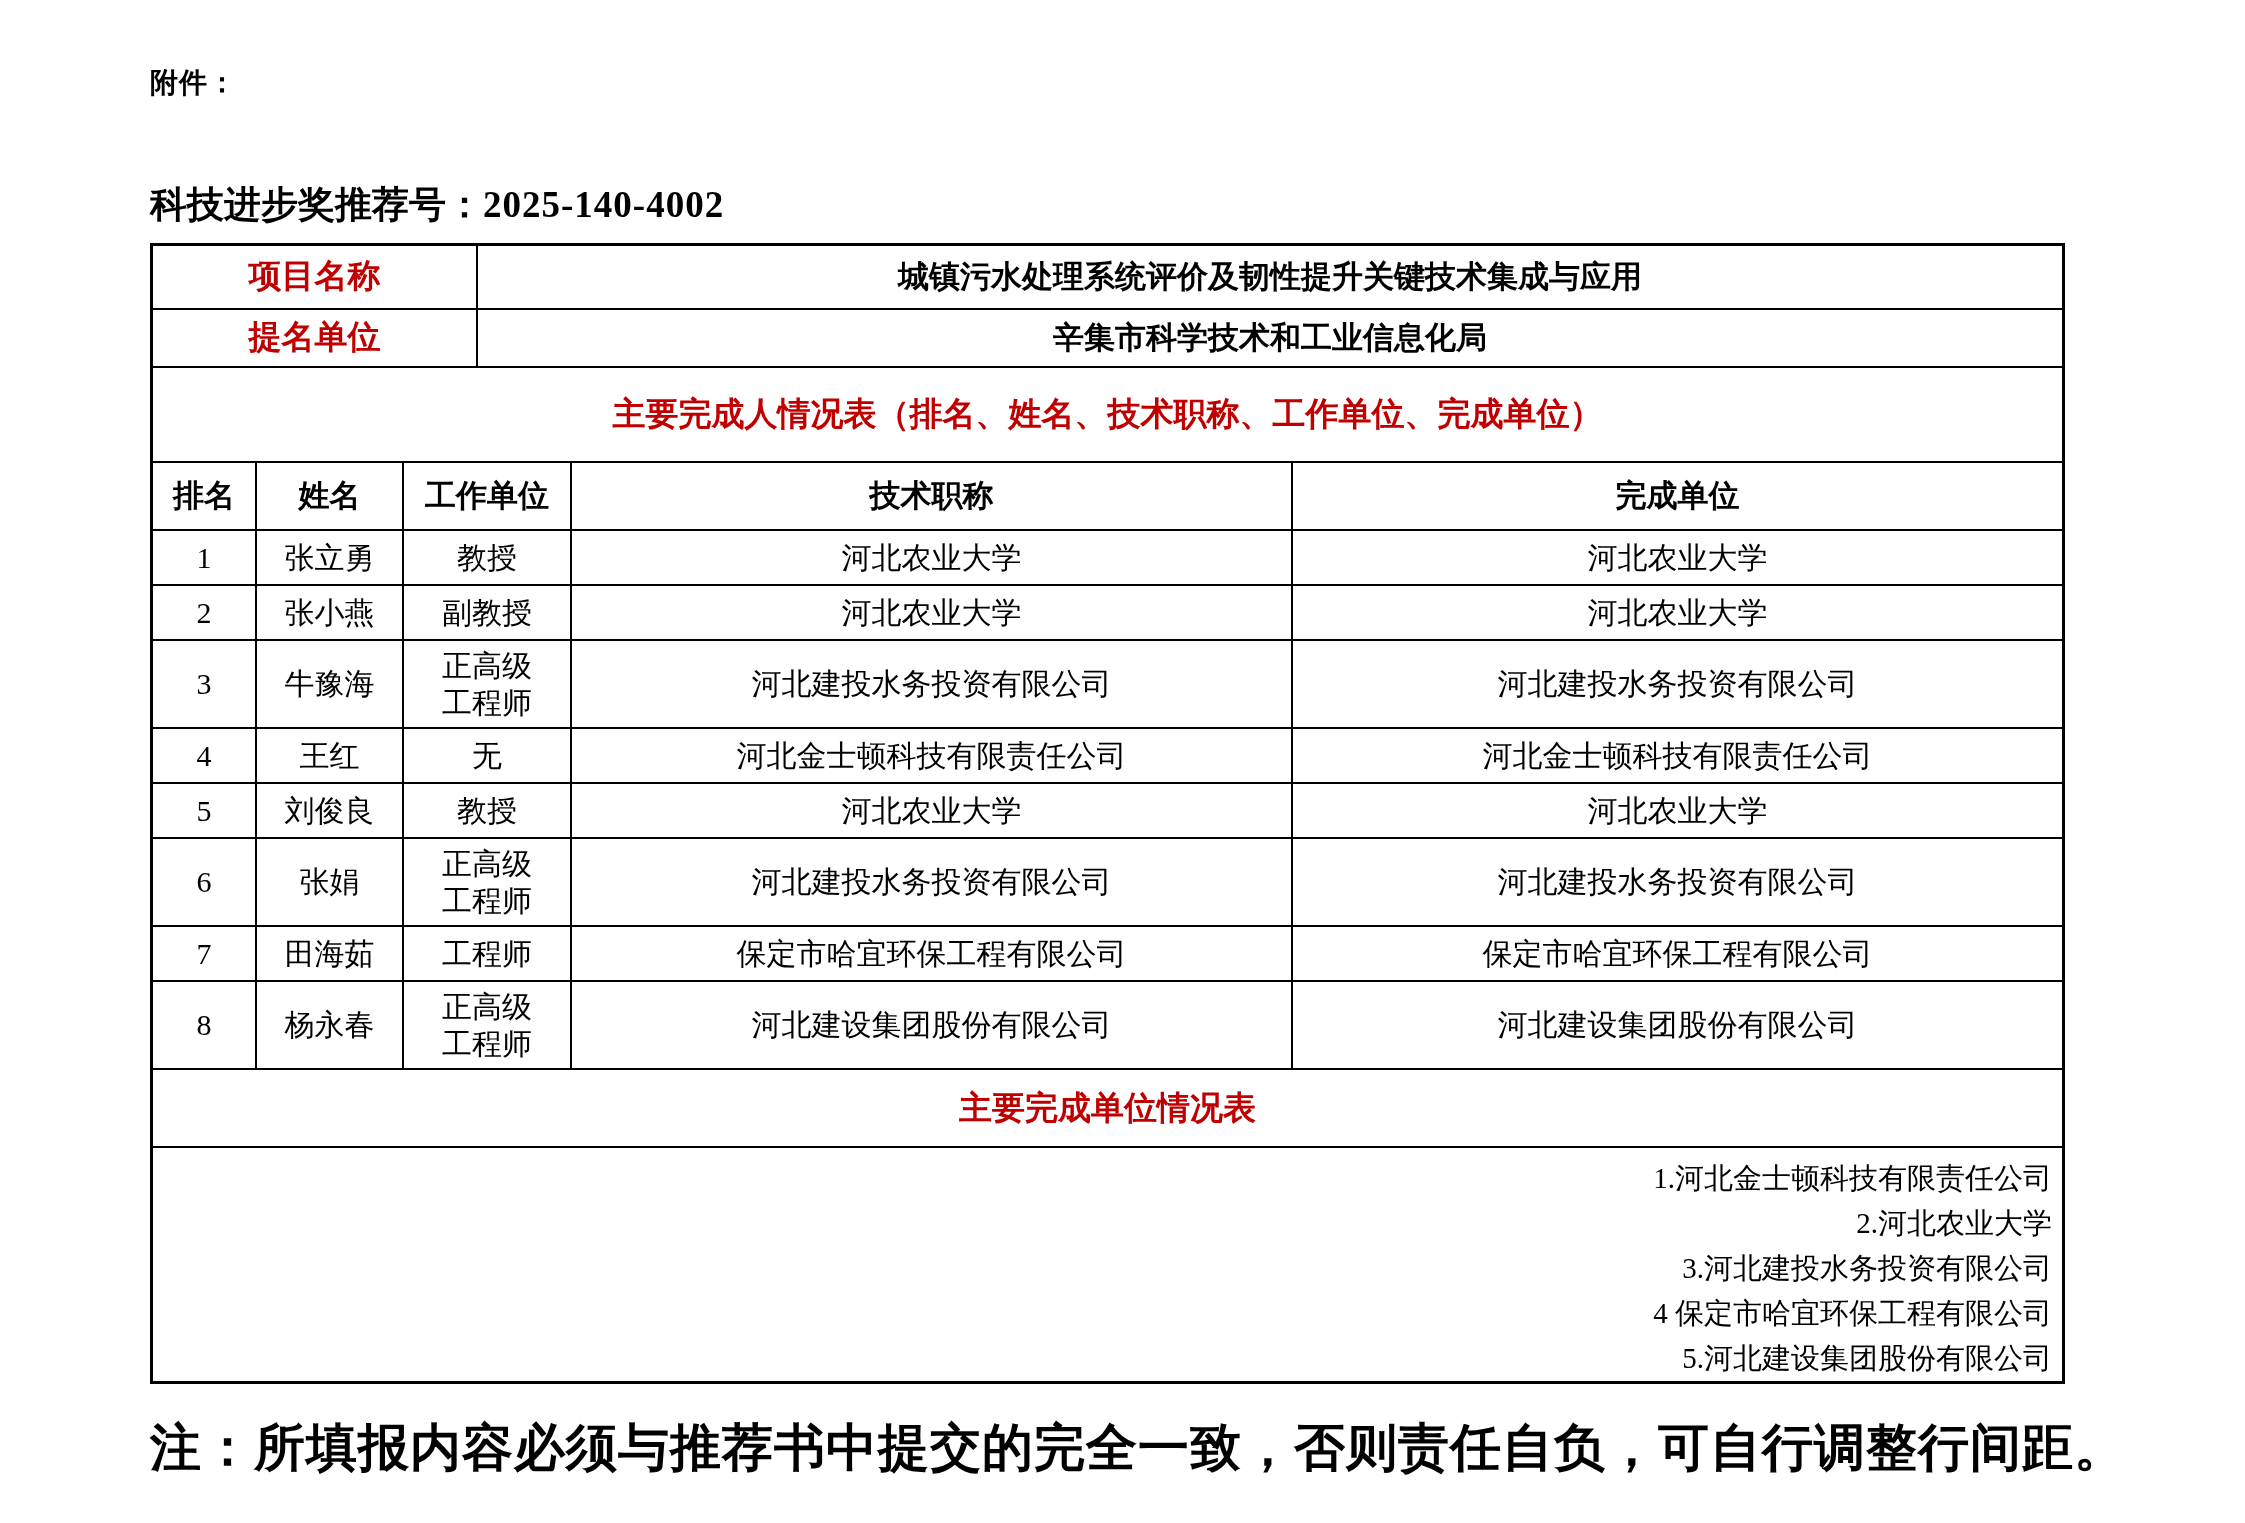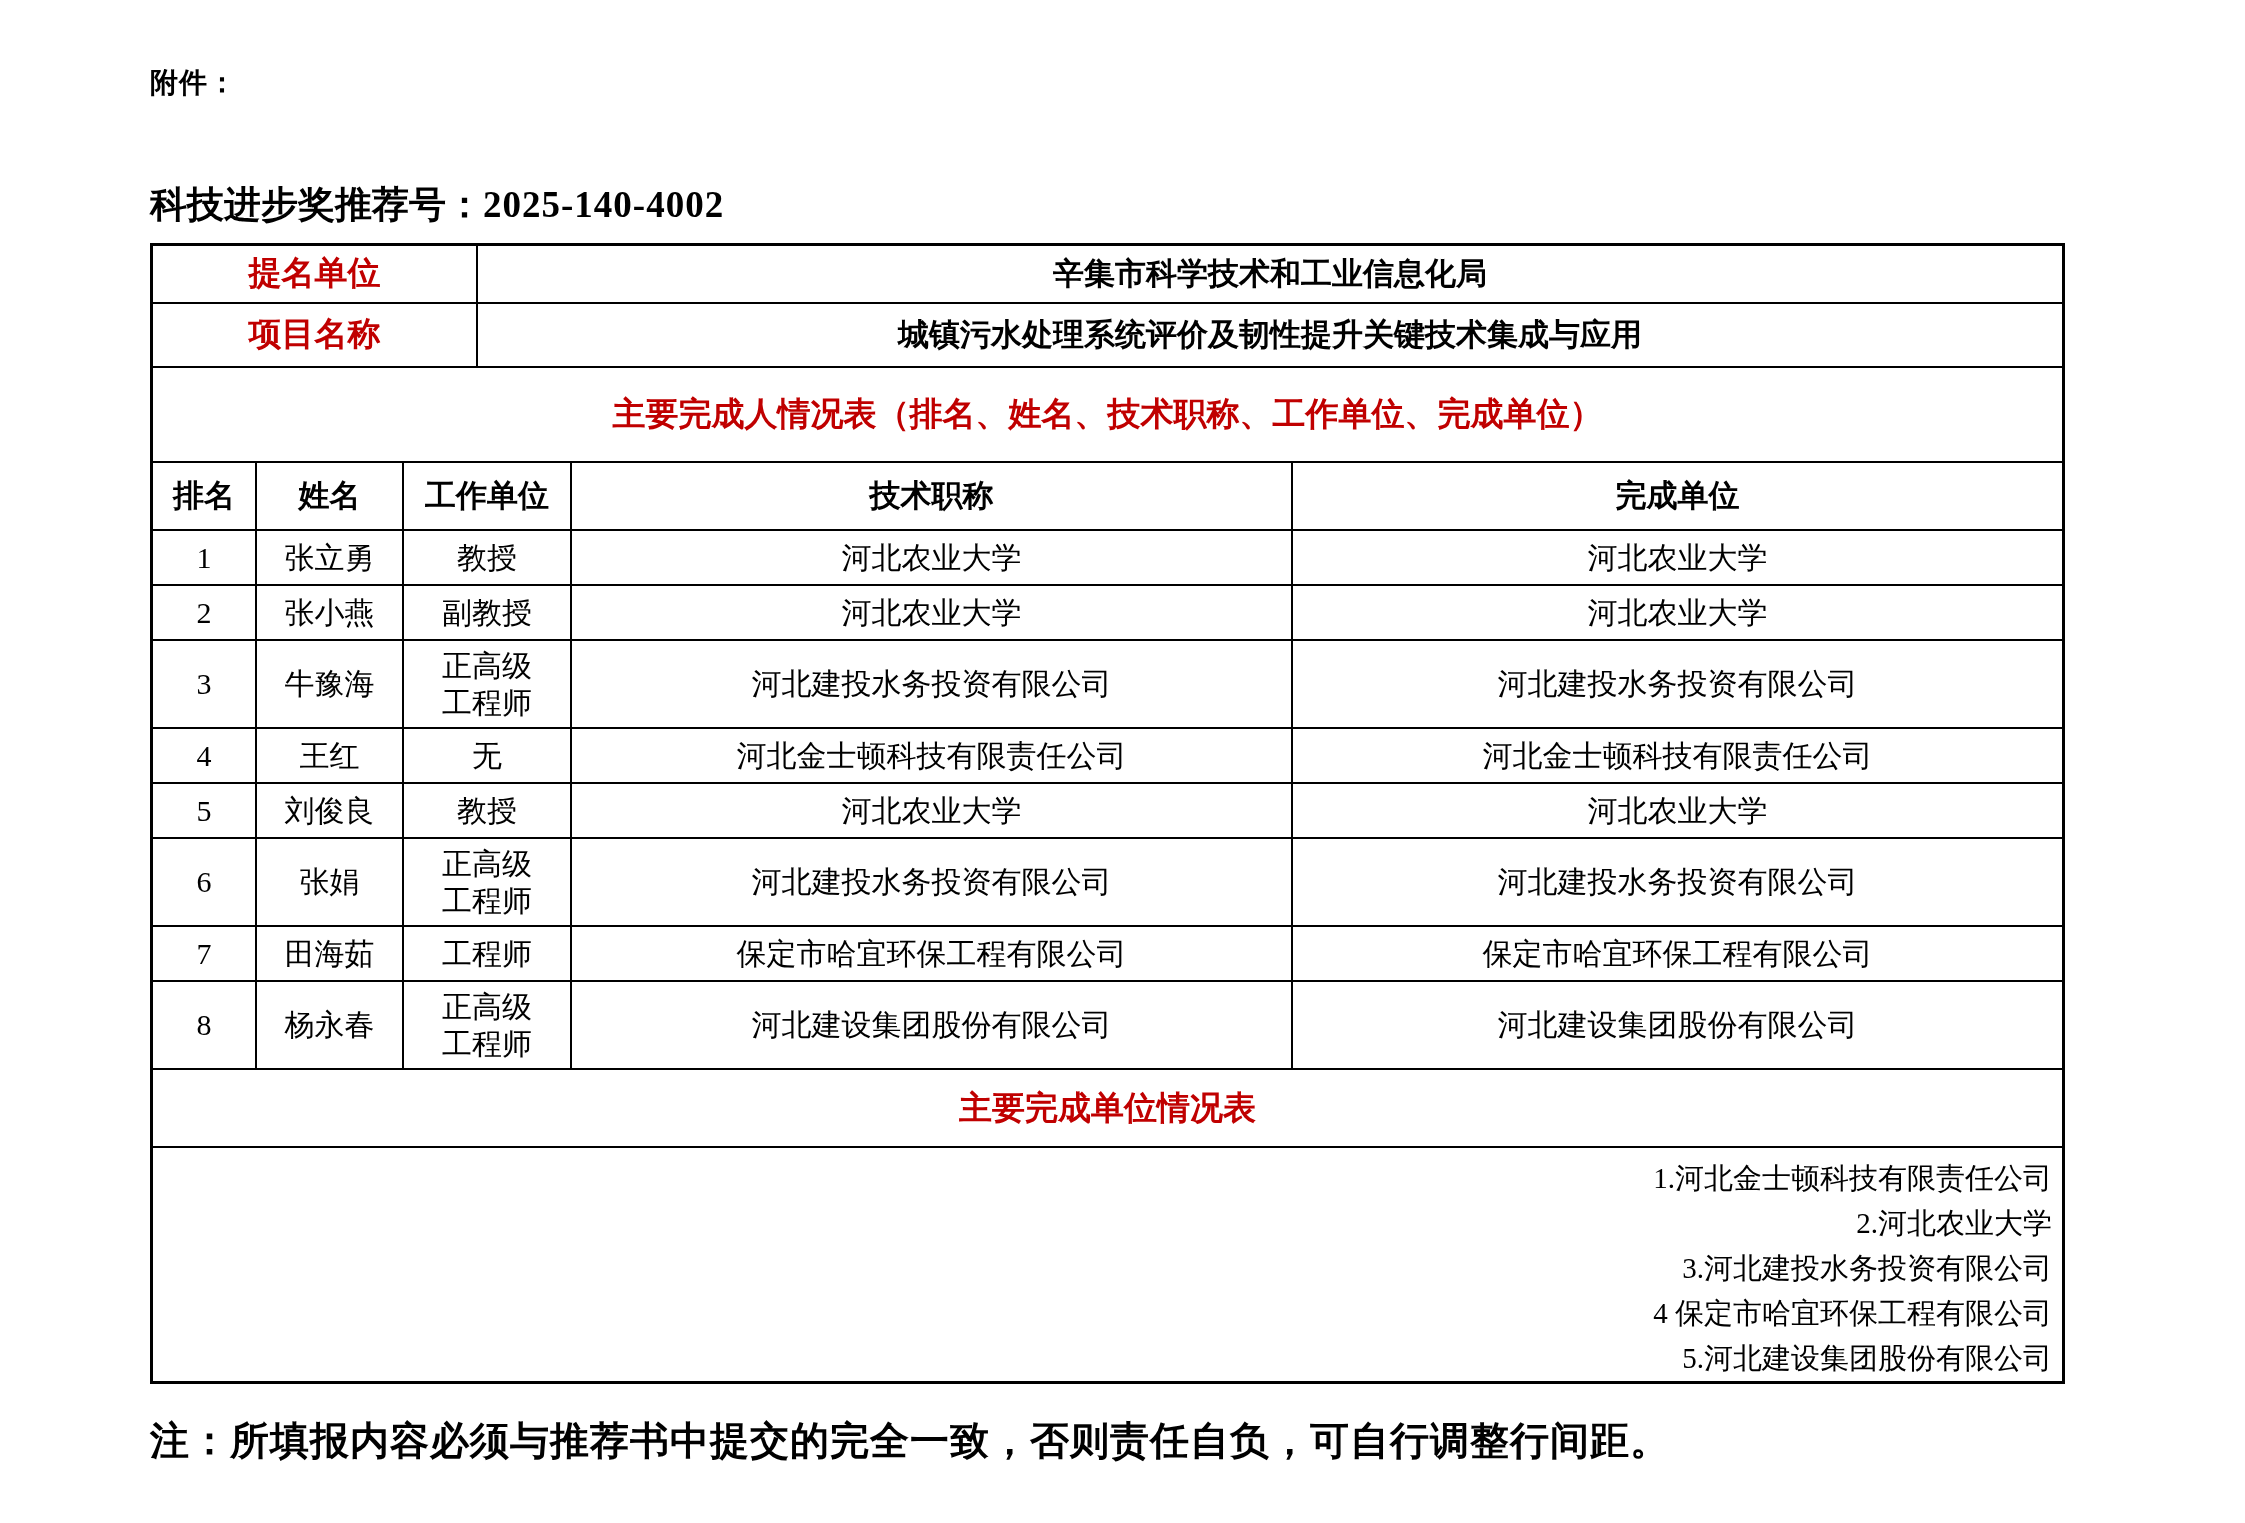"提名单位" div.row { order: before "项目名称" -> after "项目名称" }
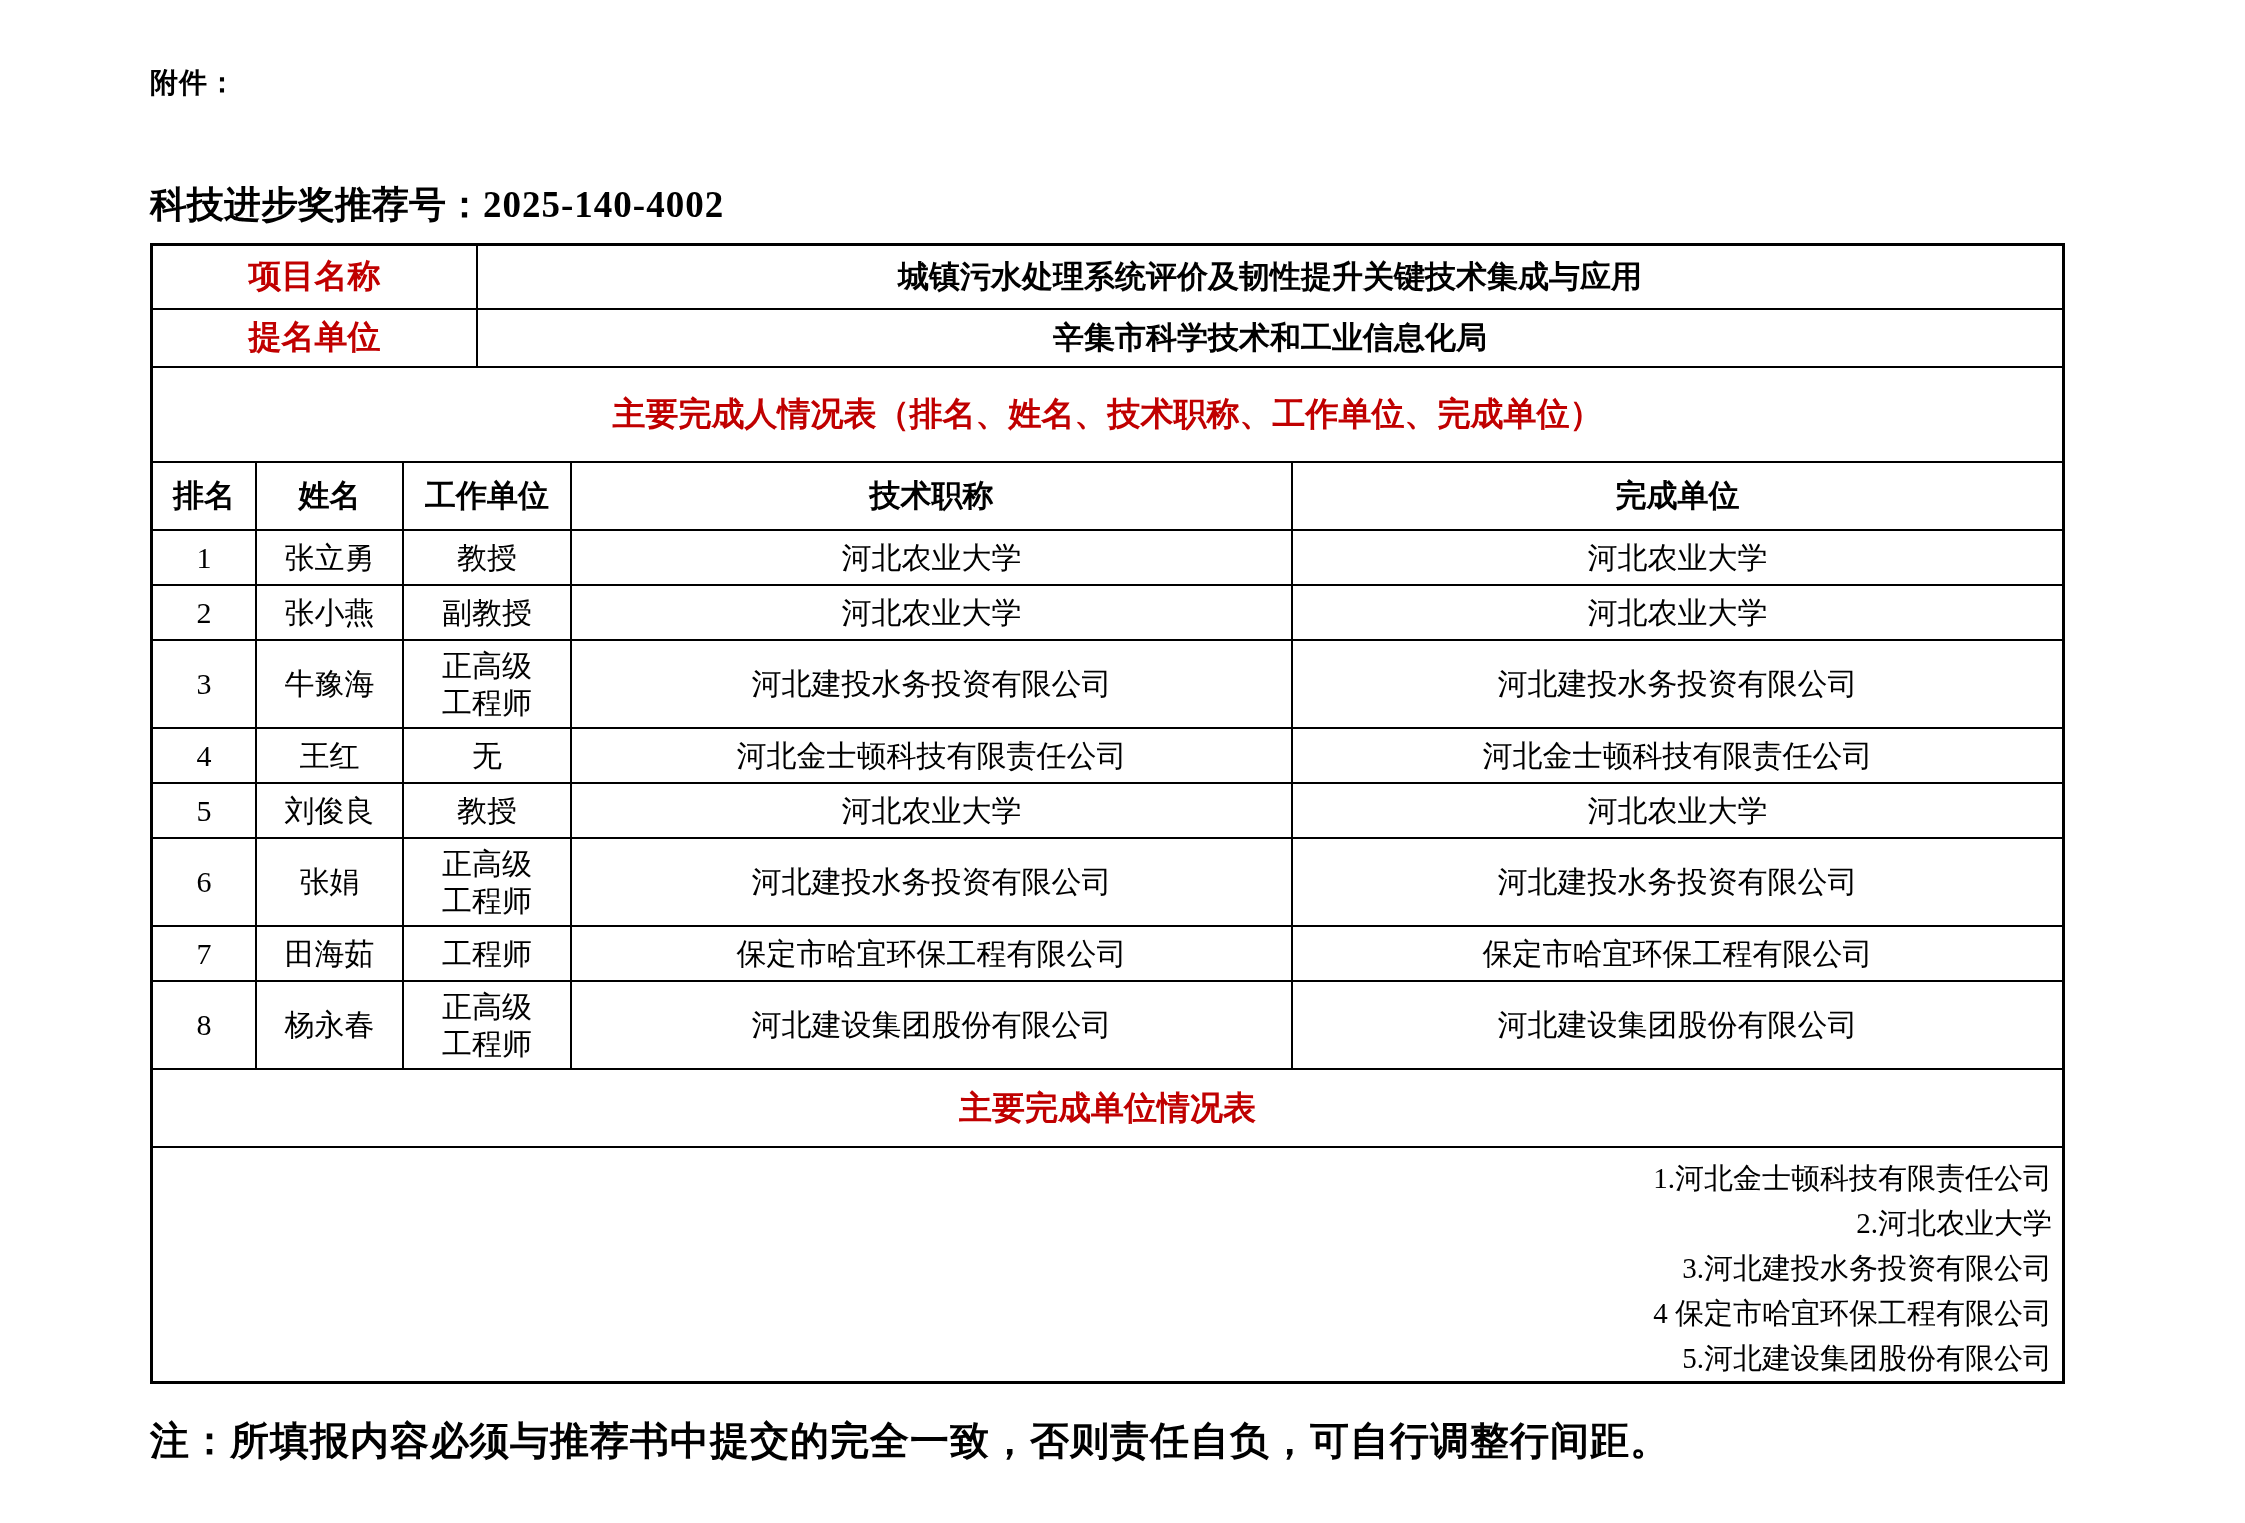"注：所填报内容必须与推荐书中提交的完全一致，否则责任自负，可自行调整行间距。" .note { font-size: 39px -> 51px }
